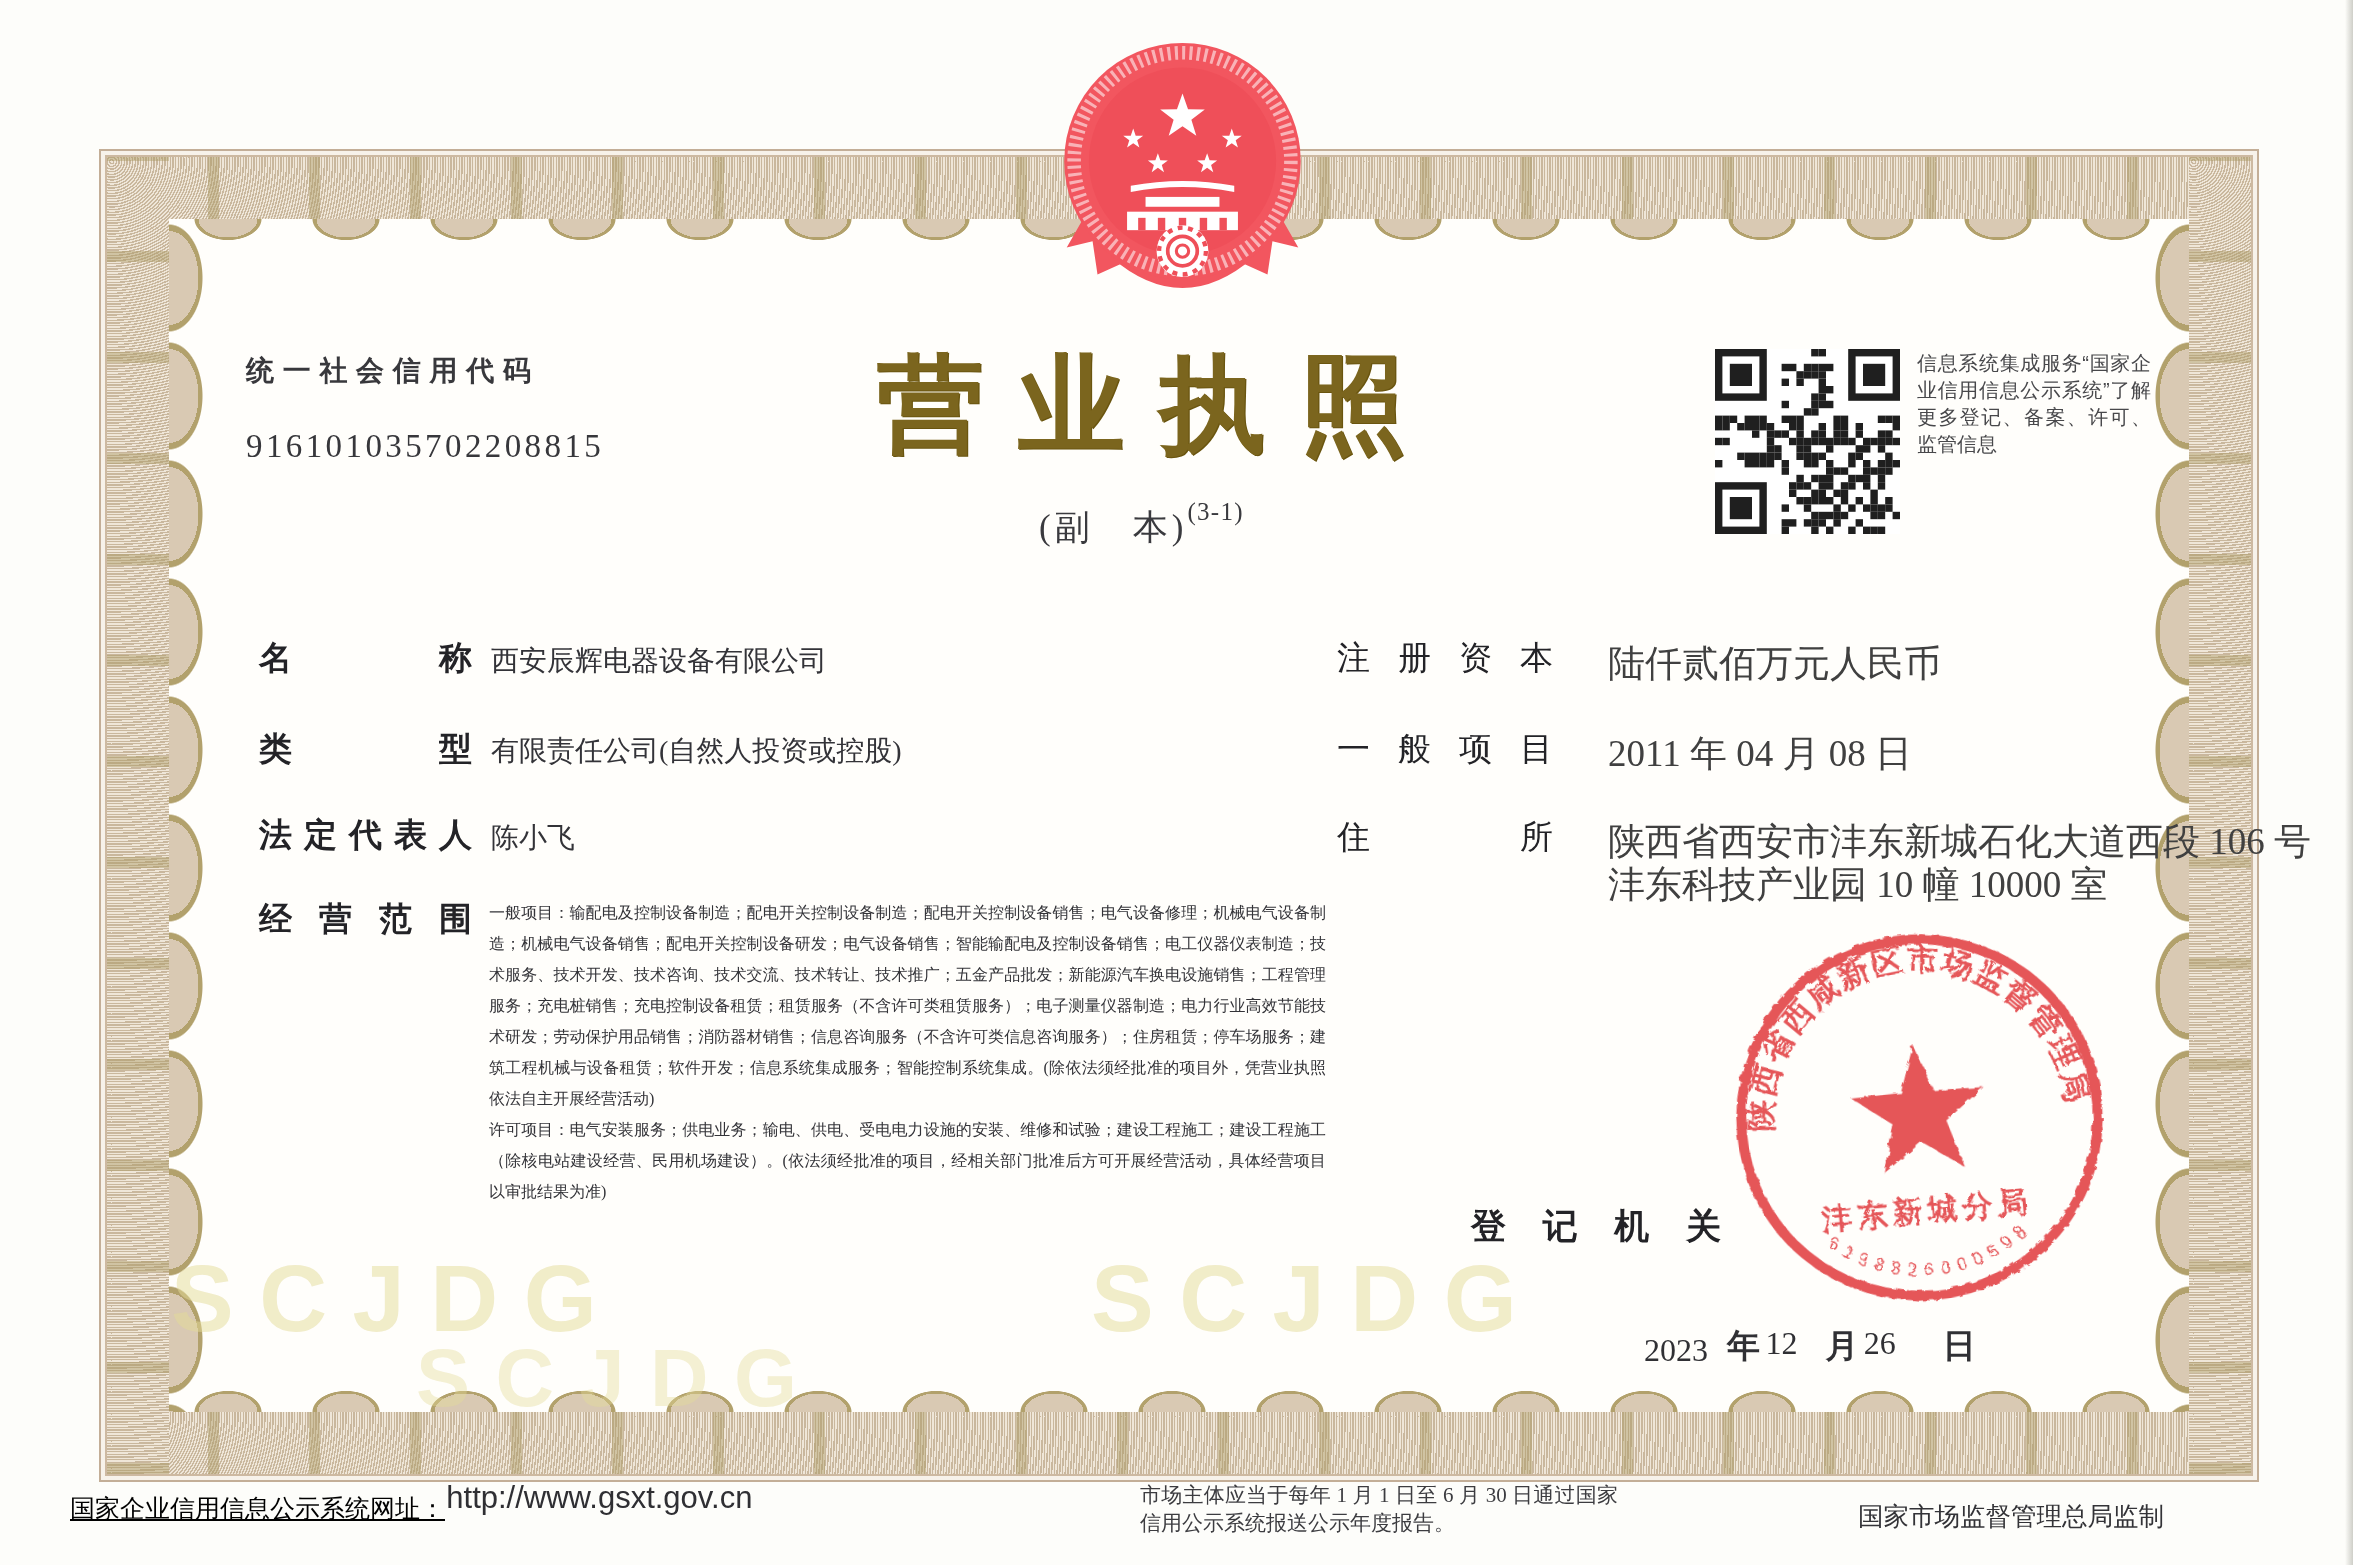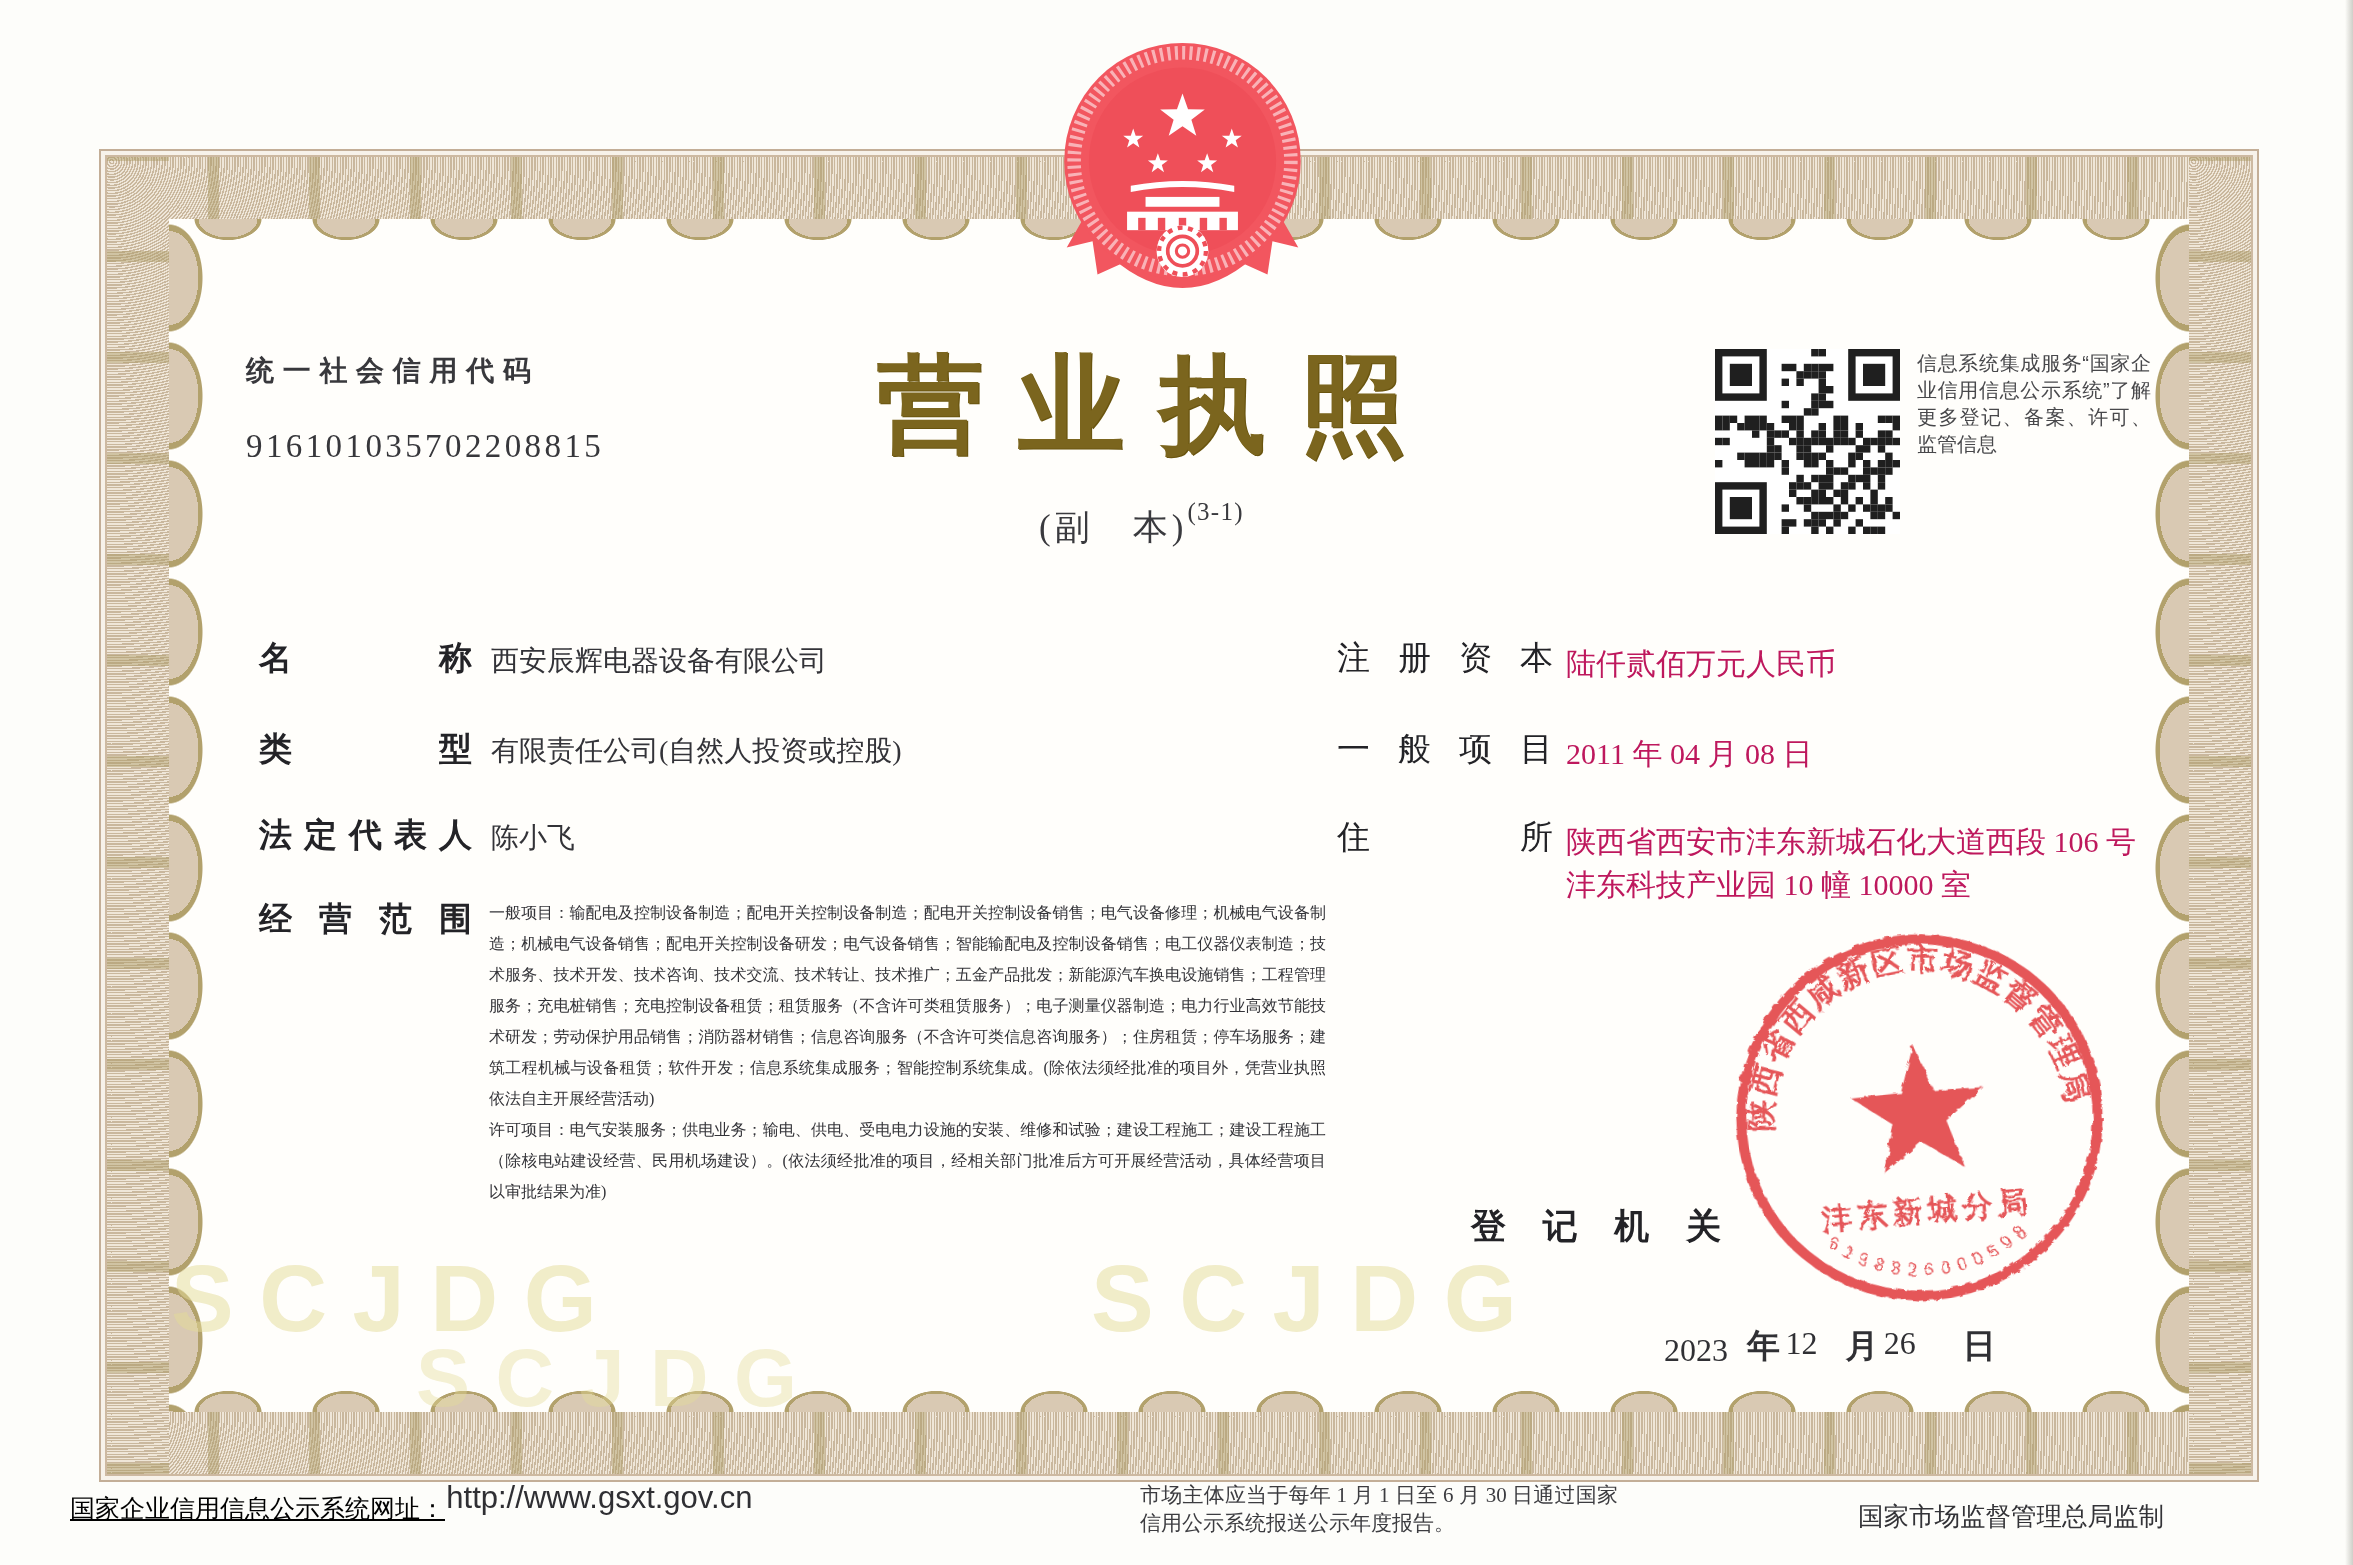"陆仟贰佰万元人民币" .val-r { color: #be185d -> #404040; font-size: 30px -> 37px; left: 1566px -> 1608px }
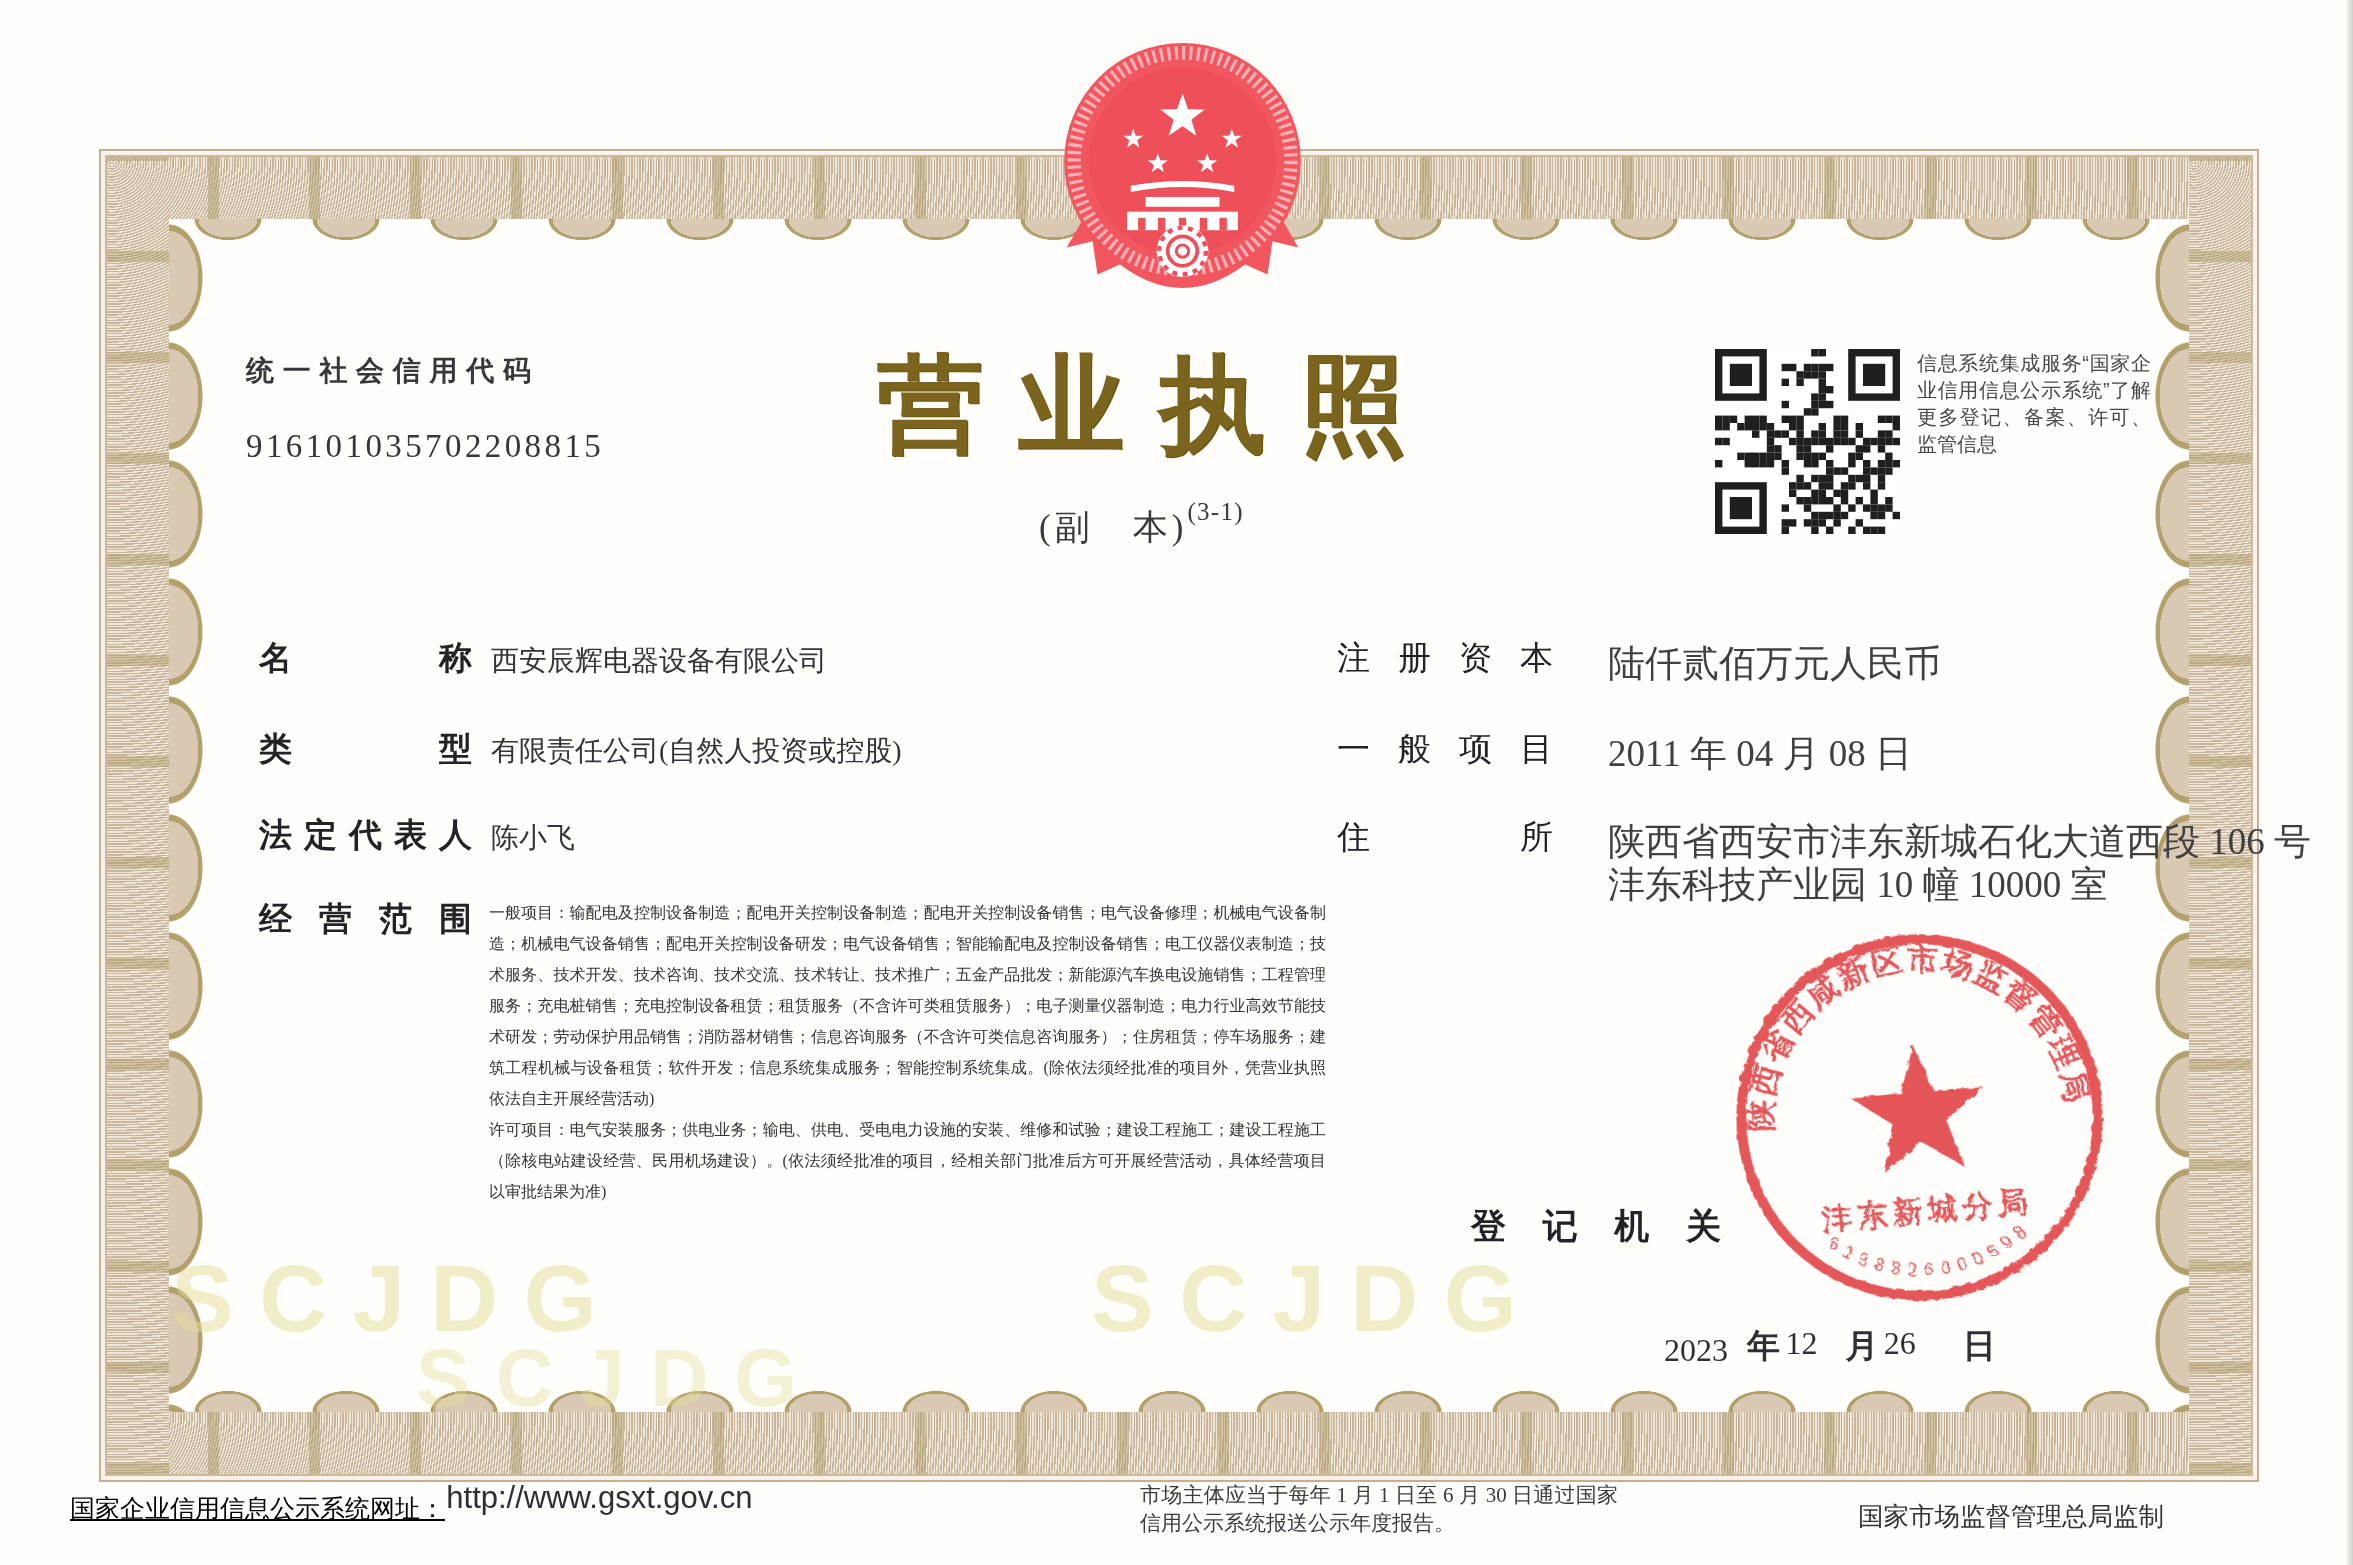"2023" .datealine { margin-left: 20px -> none }
